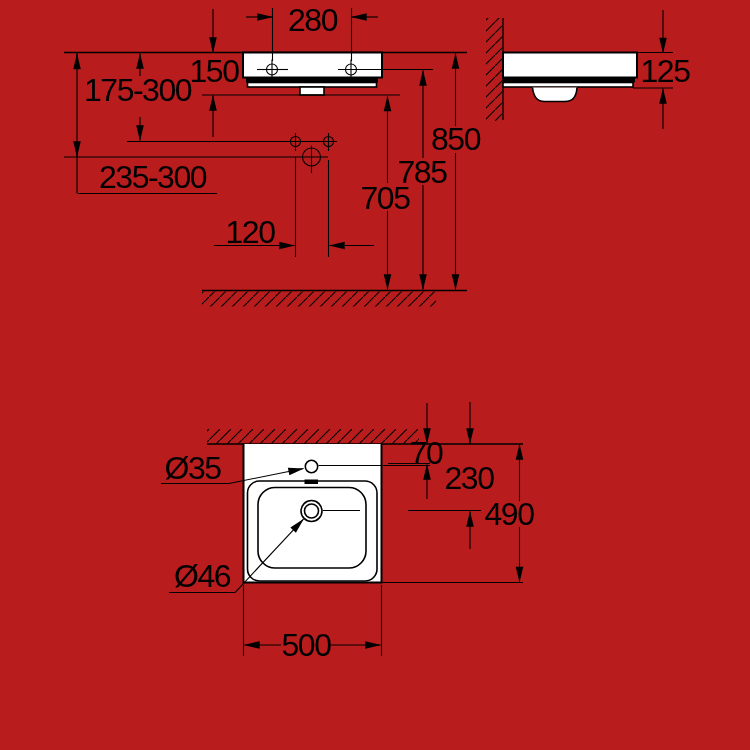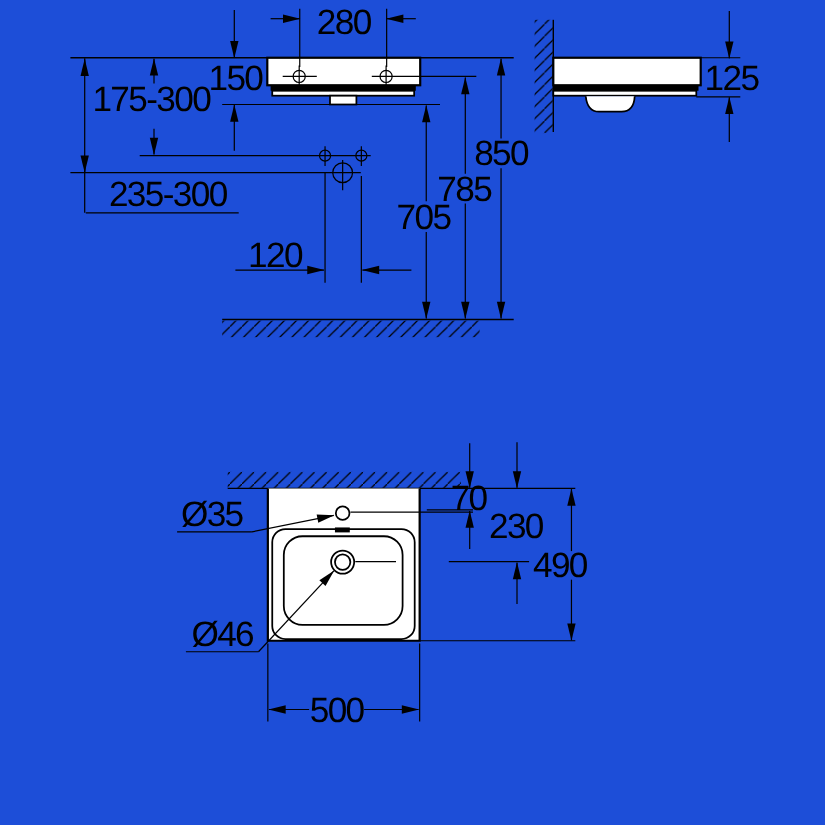"280" .page { background: #1d4ed8 -> #b91c1c }
